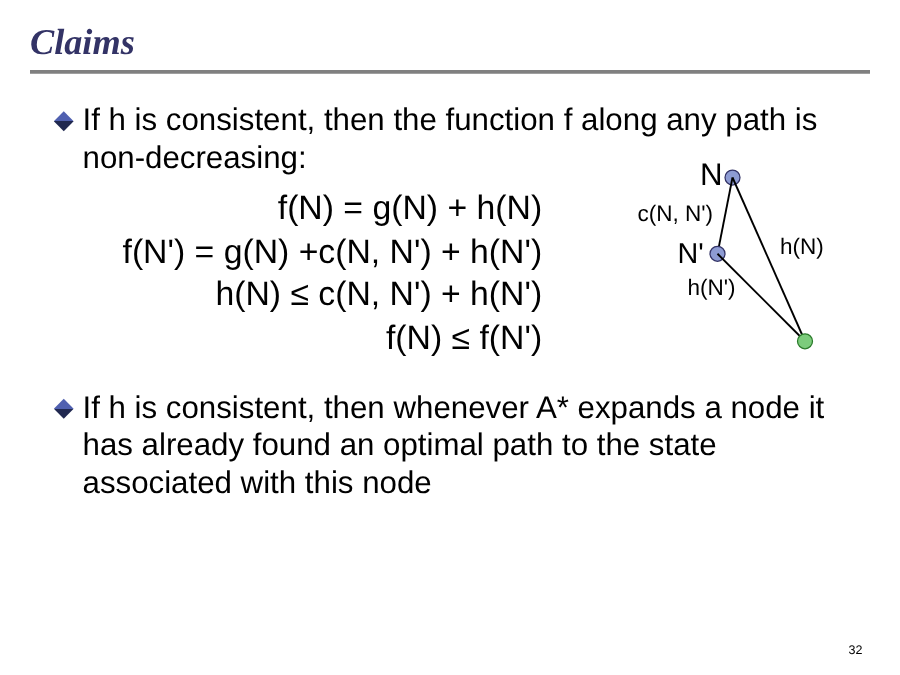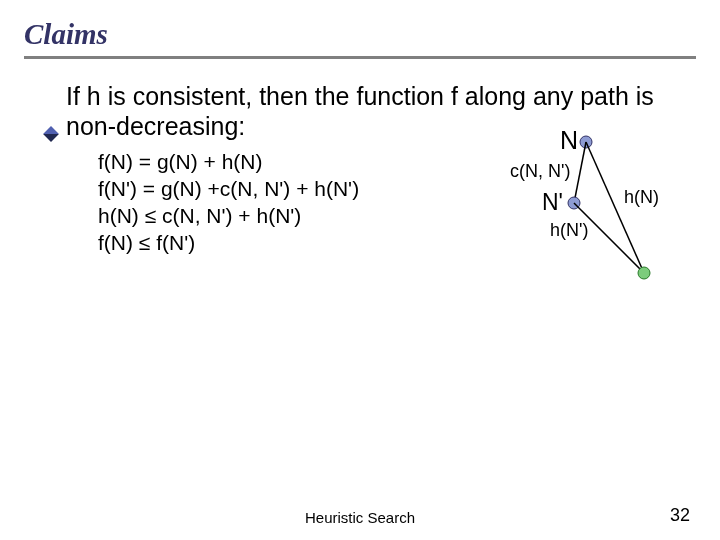"If h is consistent, then" .bullet-row { align-items: flex-end -> flex-start }
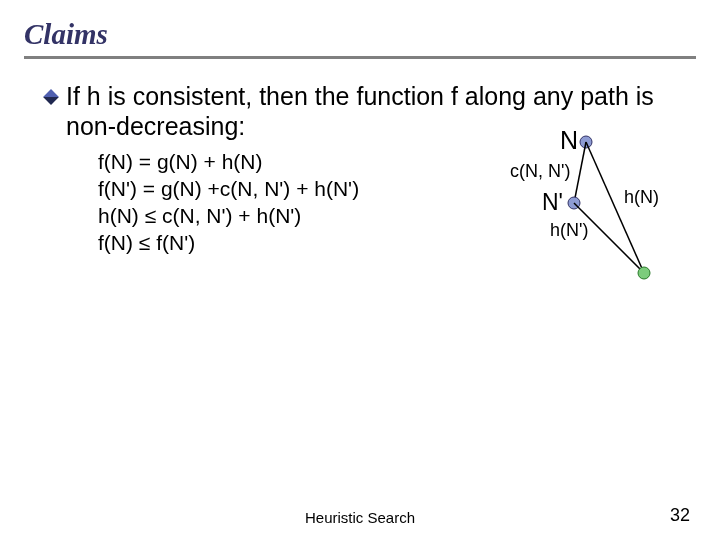"f(N) = g(N) + h(N)" .equations { font-size: 21px -> 27px; text-align: none -> right }
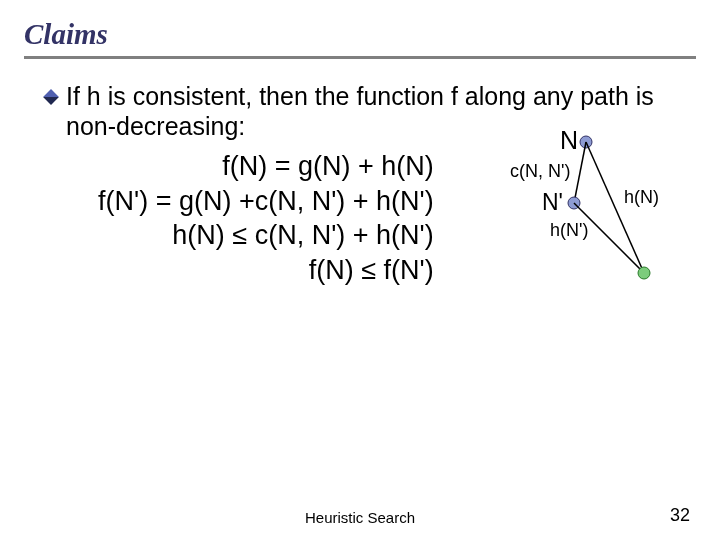"If h is consistent, then whenever" div.bullet-row { html: none -> <div> <div></div> <div>If h is consistent, then whenever A* expands a node it has already found an optimal path to the state associated with this node</div> </div> }
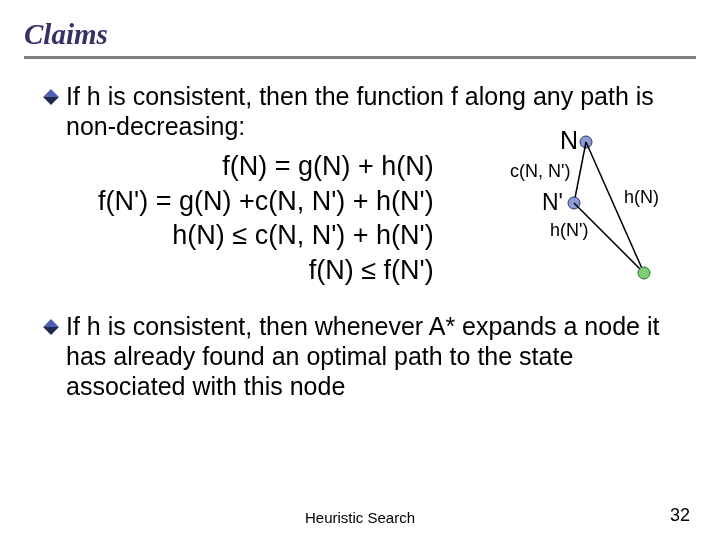"Heuristic Search" div.footer-center { html: <div>Heuristic Search</div> -> none }
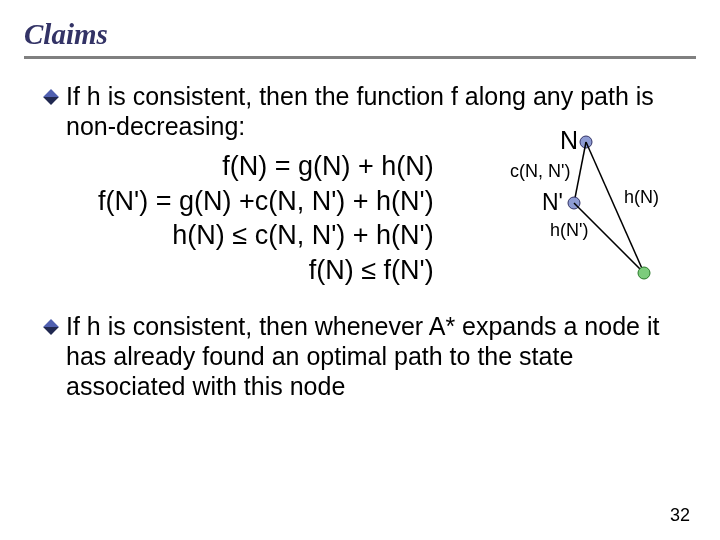"32" .footer-right { font-size: 18px -> 10px }
